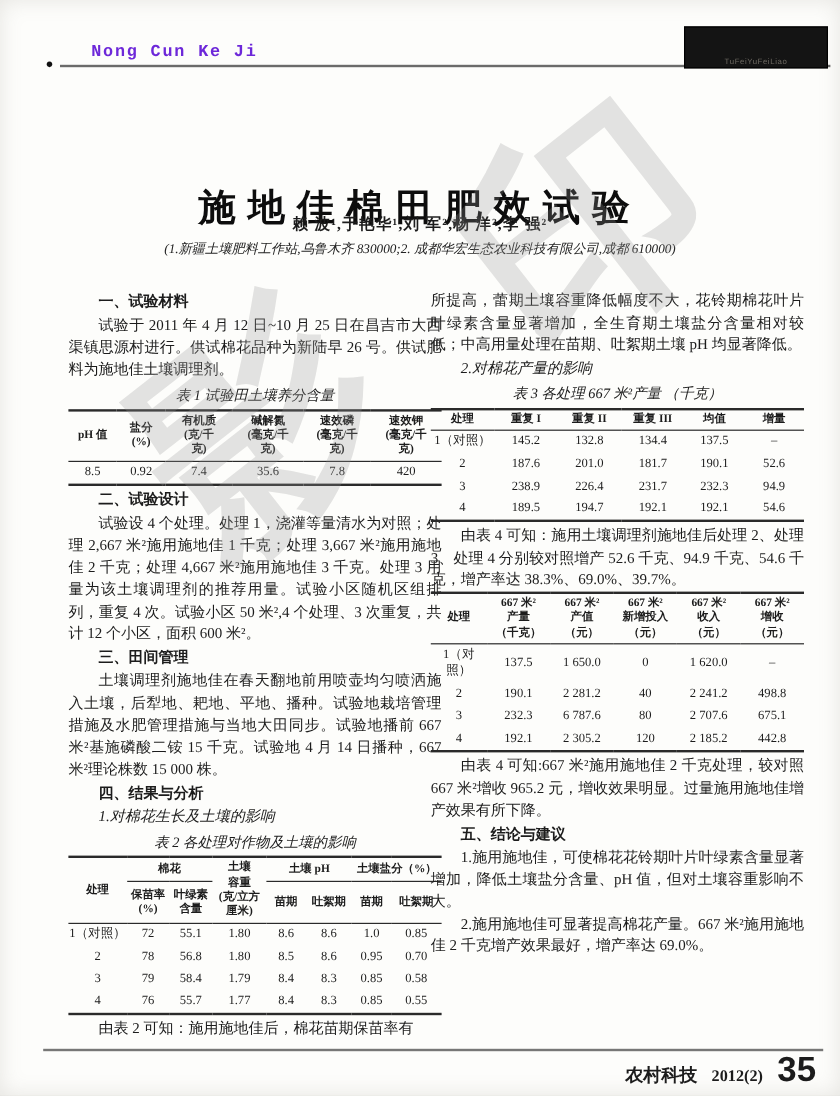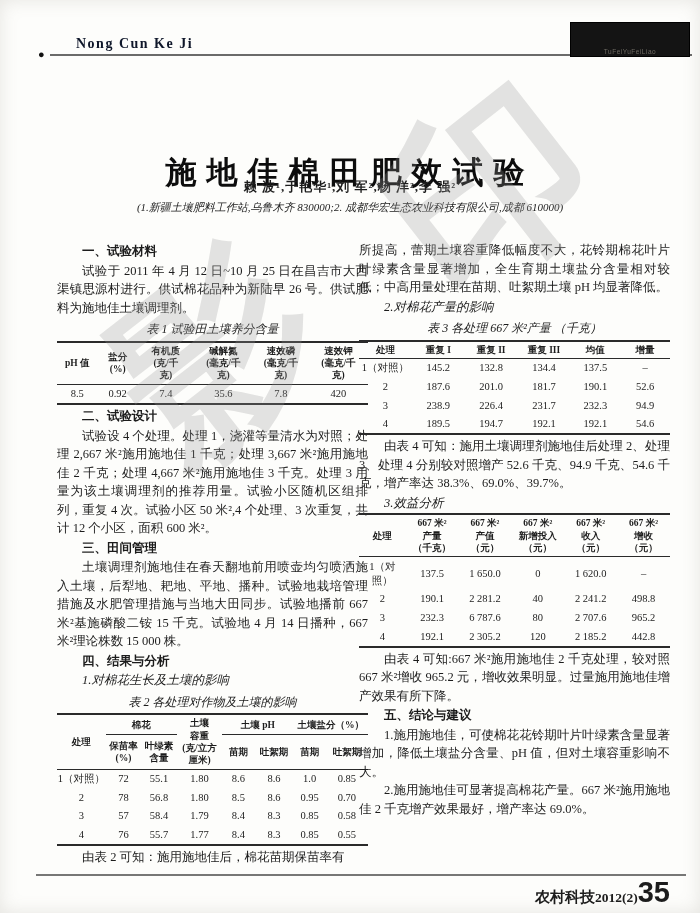"Nong Cun Ke Ji" .hdr-pinyin { color: #0f172a -> #6d28d9; font-family: Liberation Serif, serif -> Liberation Mono, monospace }
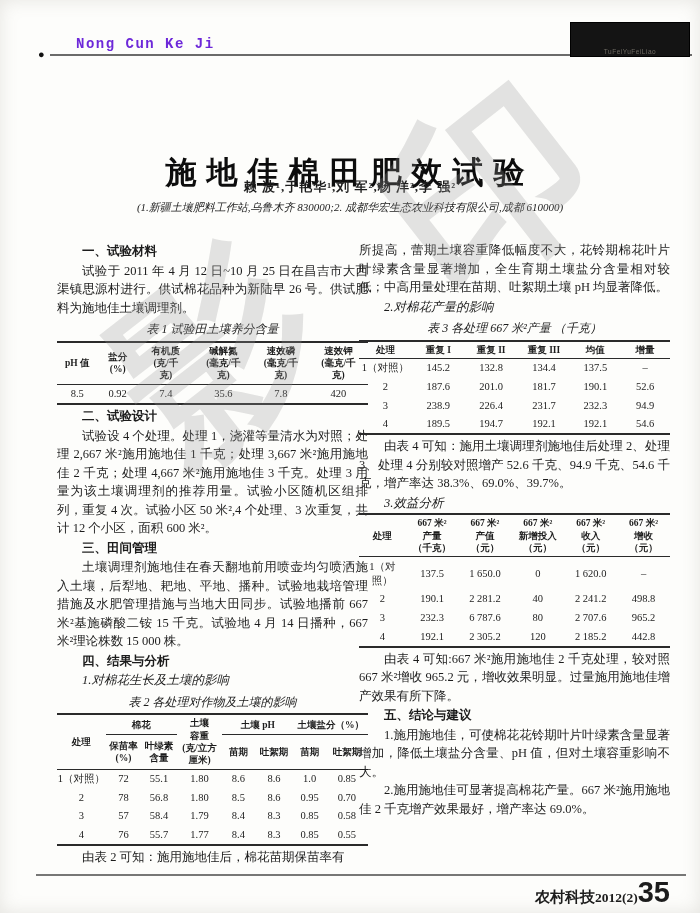"3.效益分析" div.sub-h { html: <div>3.效益分析</div> -> none }
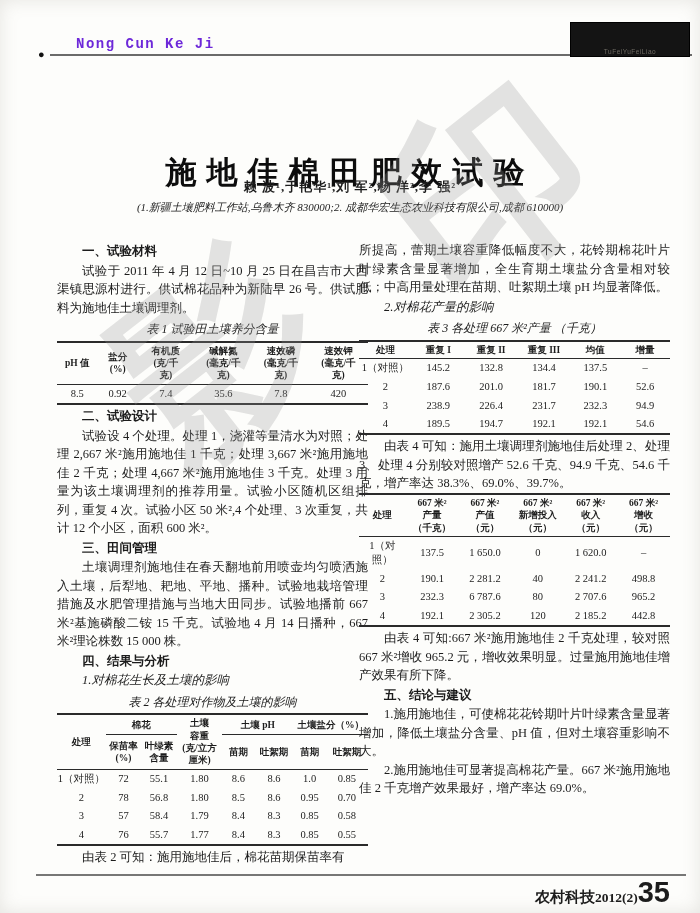"965.2" td { text: 965.2 -> 675.1 }
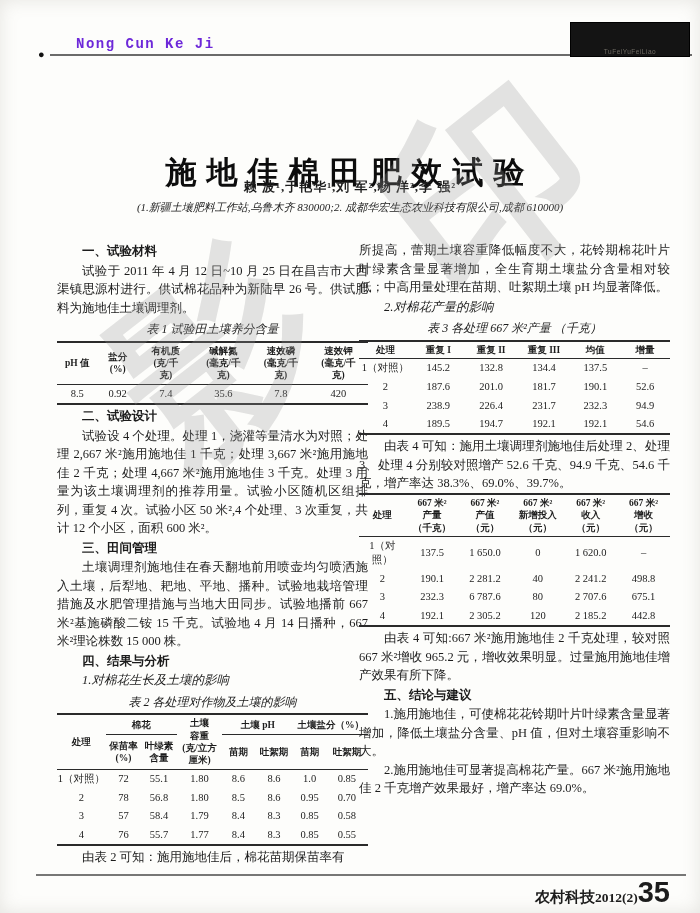"57" td { text: 57 -> 79 }
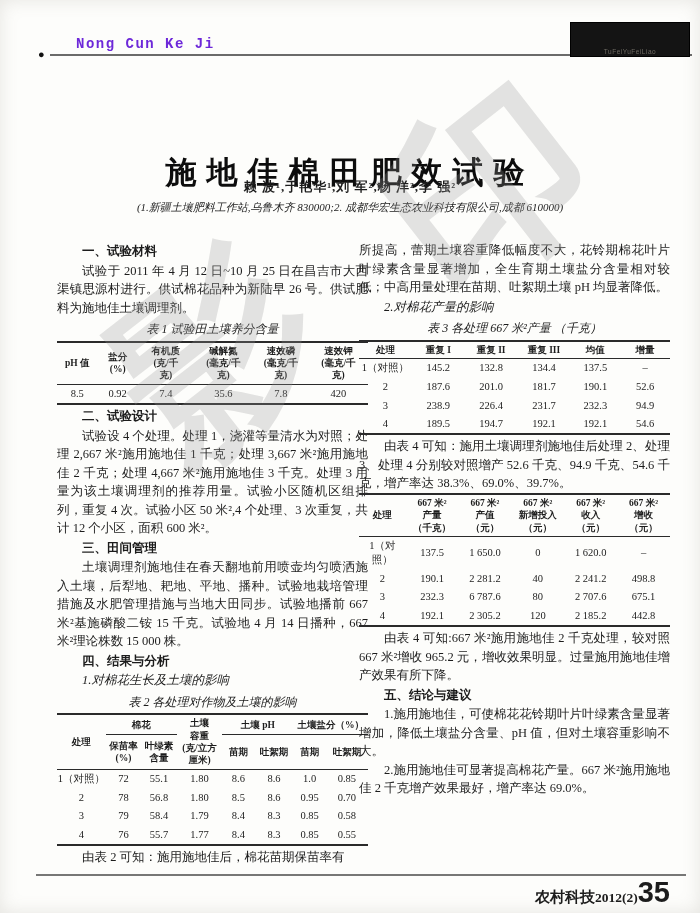"农村科技" .ftr { gap: none -> 12px; right: 30px -> 20px }
